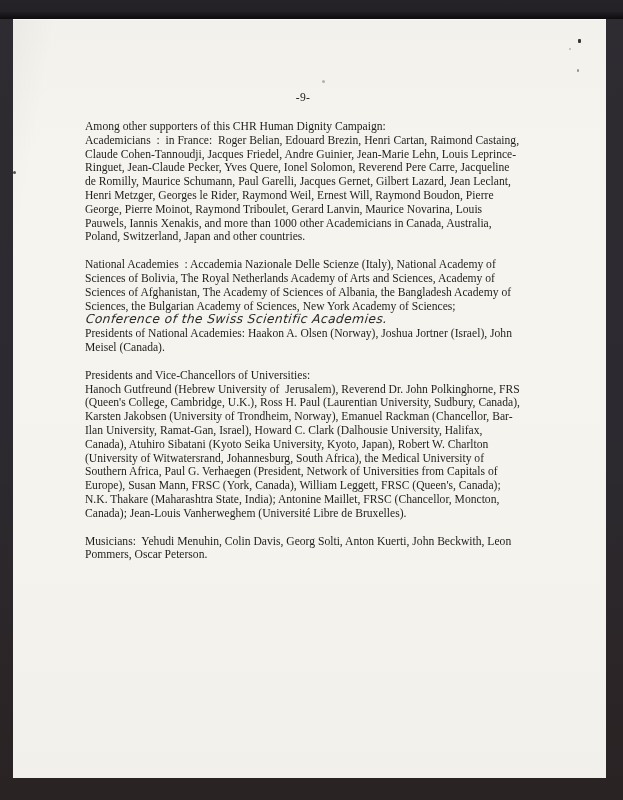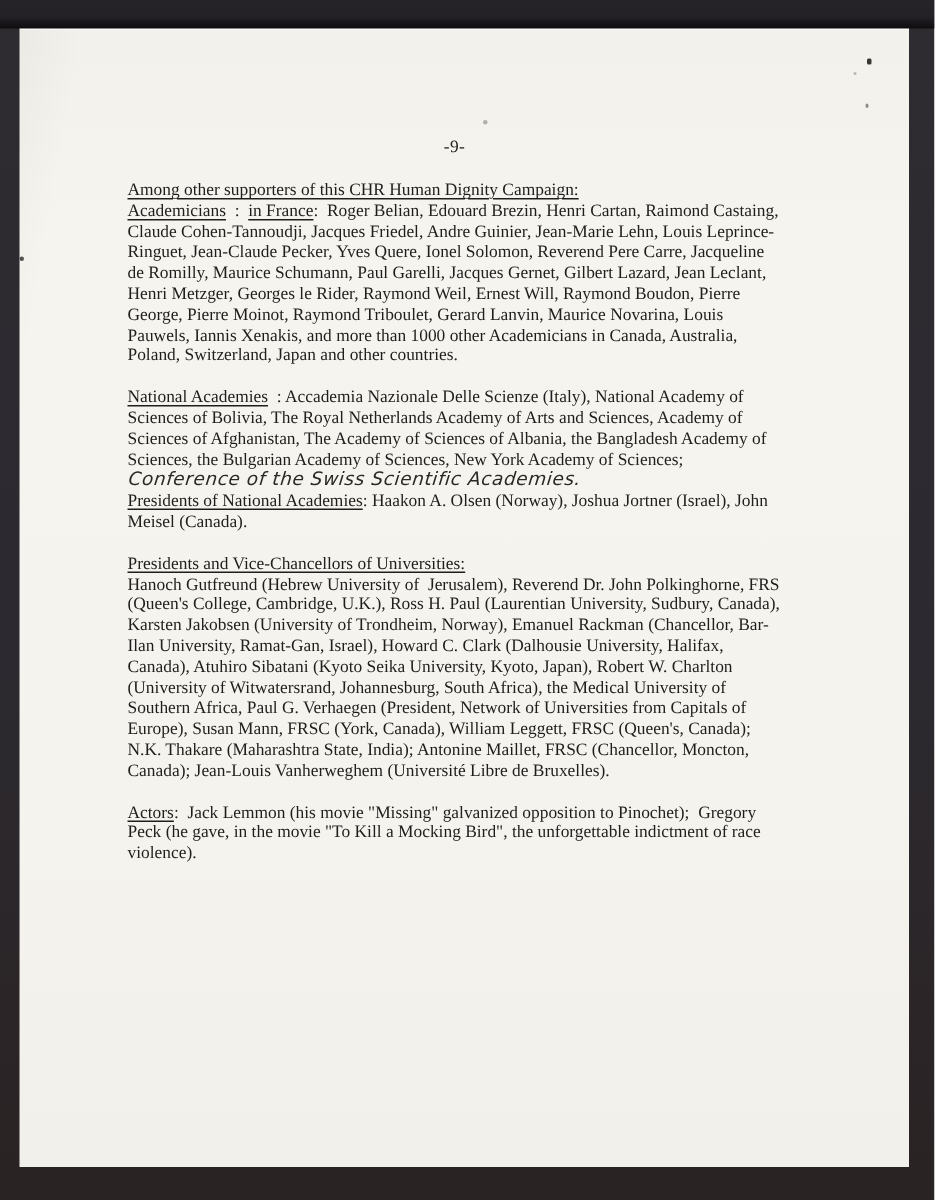"Among other supporters of this" .u { text-decoration: underline -> none }
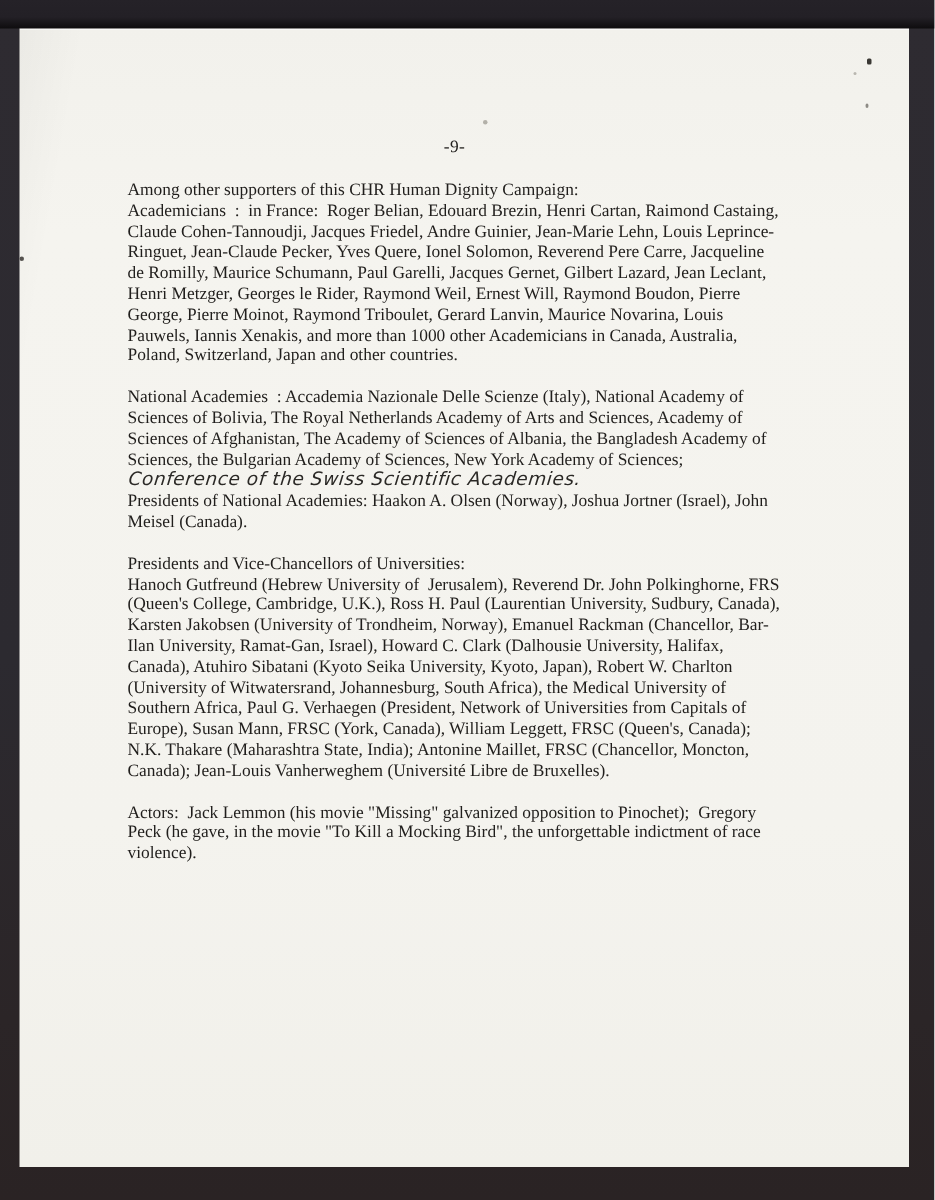"Musicians: Yehudi Menuhin, Colin Davis," p { html: none -> <p><span>Musicians</span><span>: Yehudi Menuhin, Colin Davis, Georg Solti, Anton Kuerti, John Beckwith, Leon Pommers, Oscar Peterson.</span></p> }
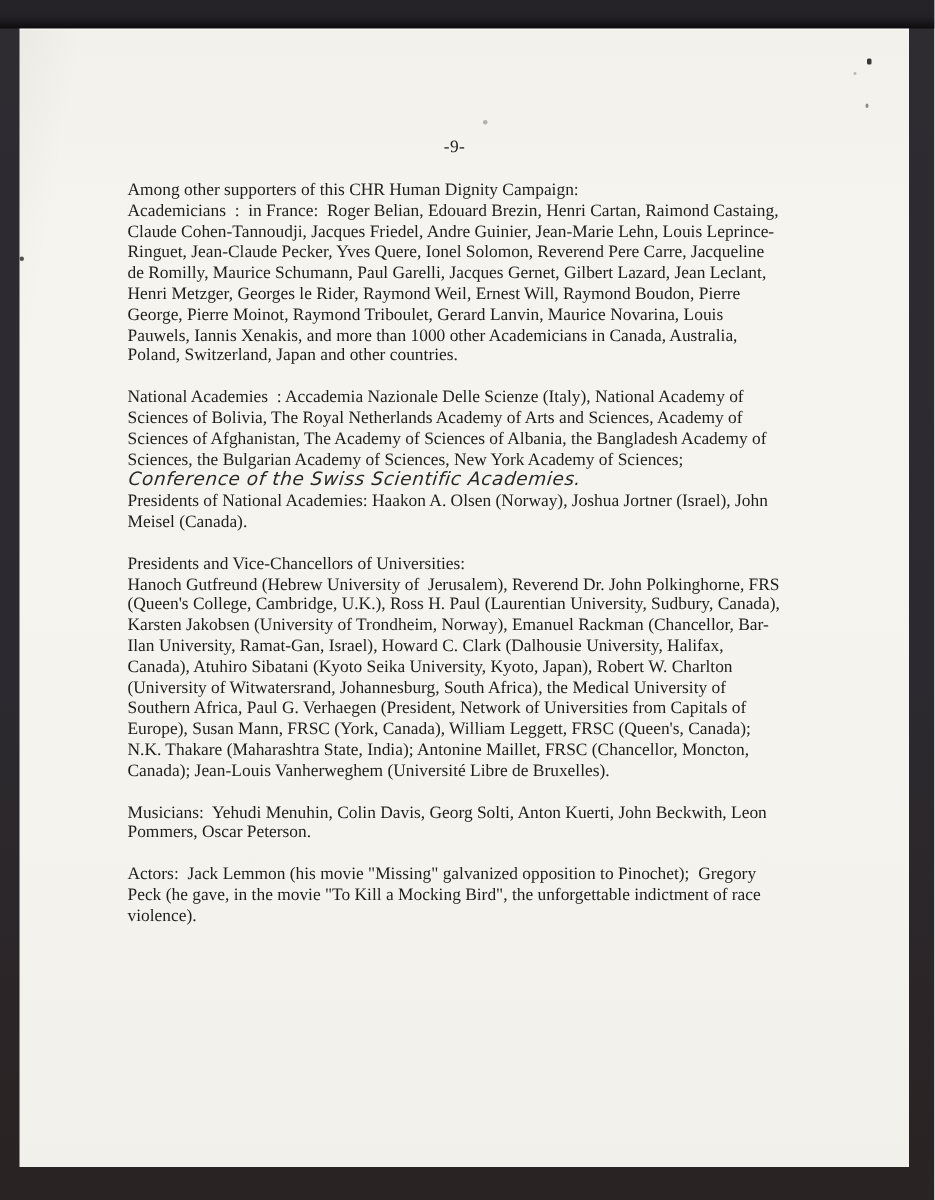"Actors: Jack Lemmon (his movie" p { html: <p><span>Actors</span><span>: Jack Lemmon (his movie "Missing" galvanized opposition to Pinochet); Gregory Peck (he gave, in the movie "To Kill a Mocking Bird", the unforgettable indictment of race violence).</span></p> -> none }
